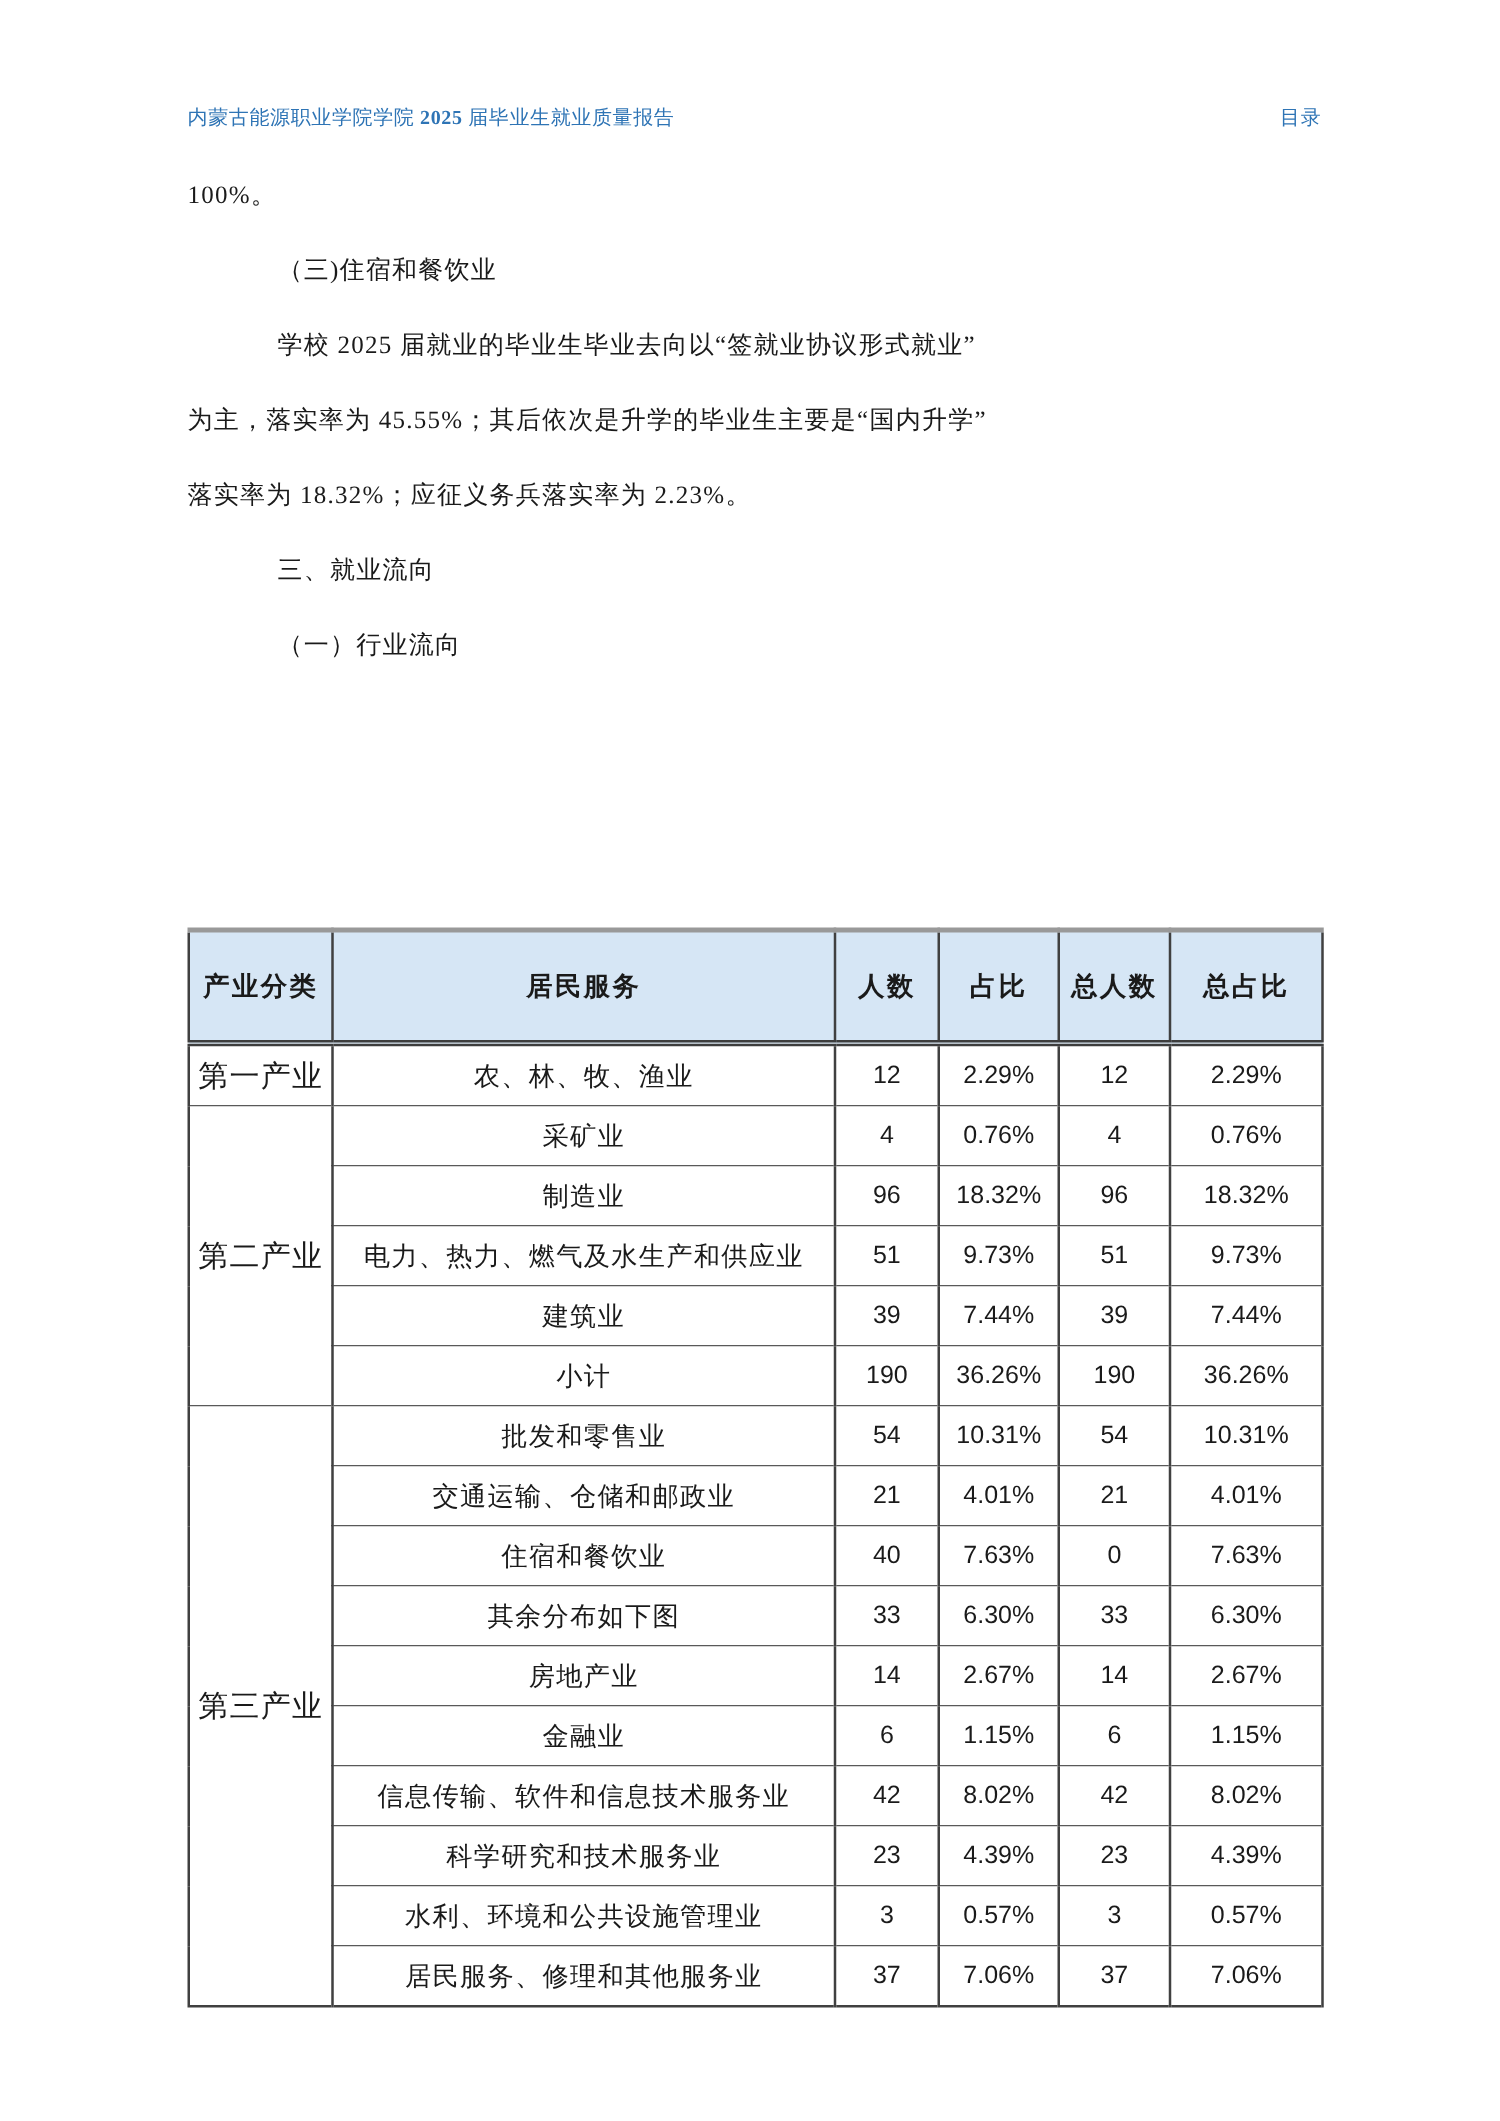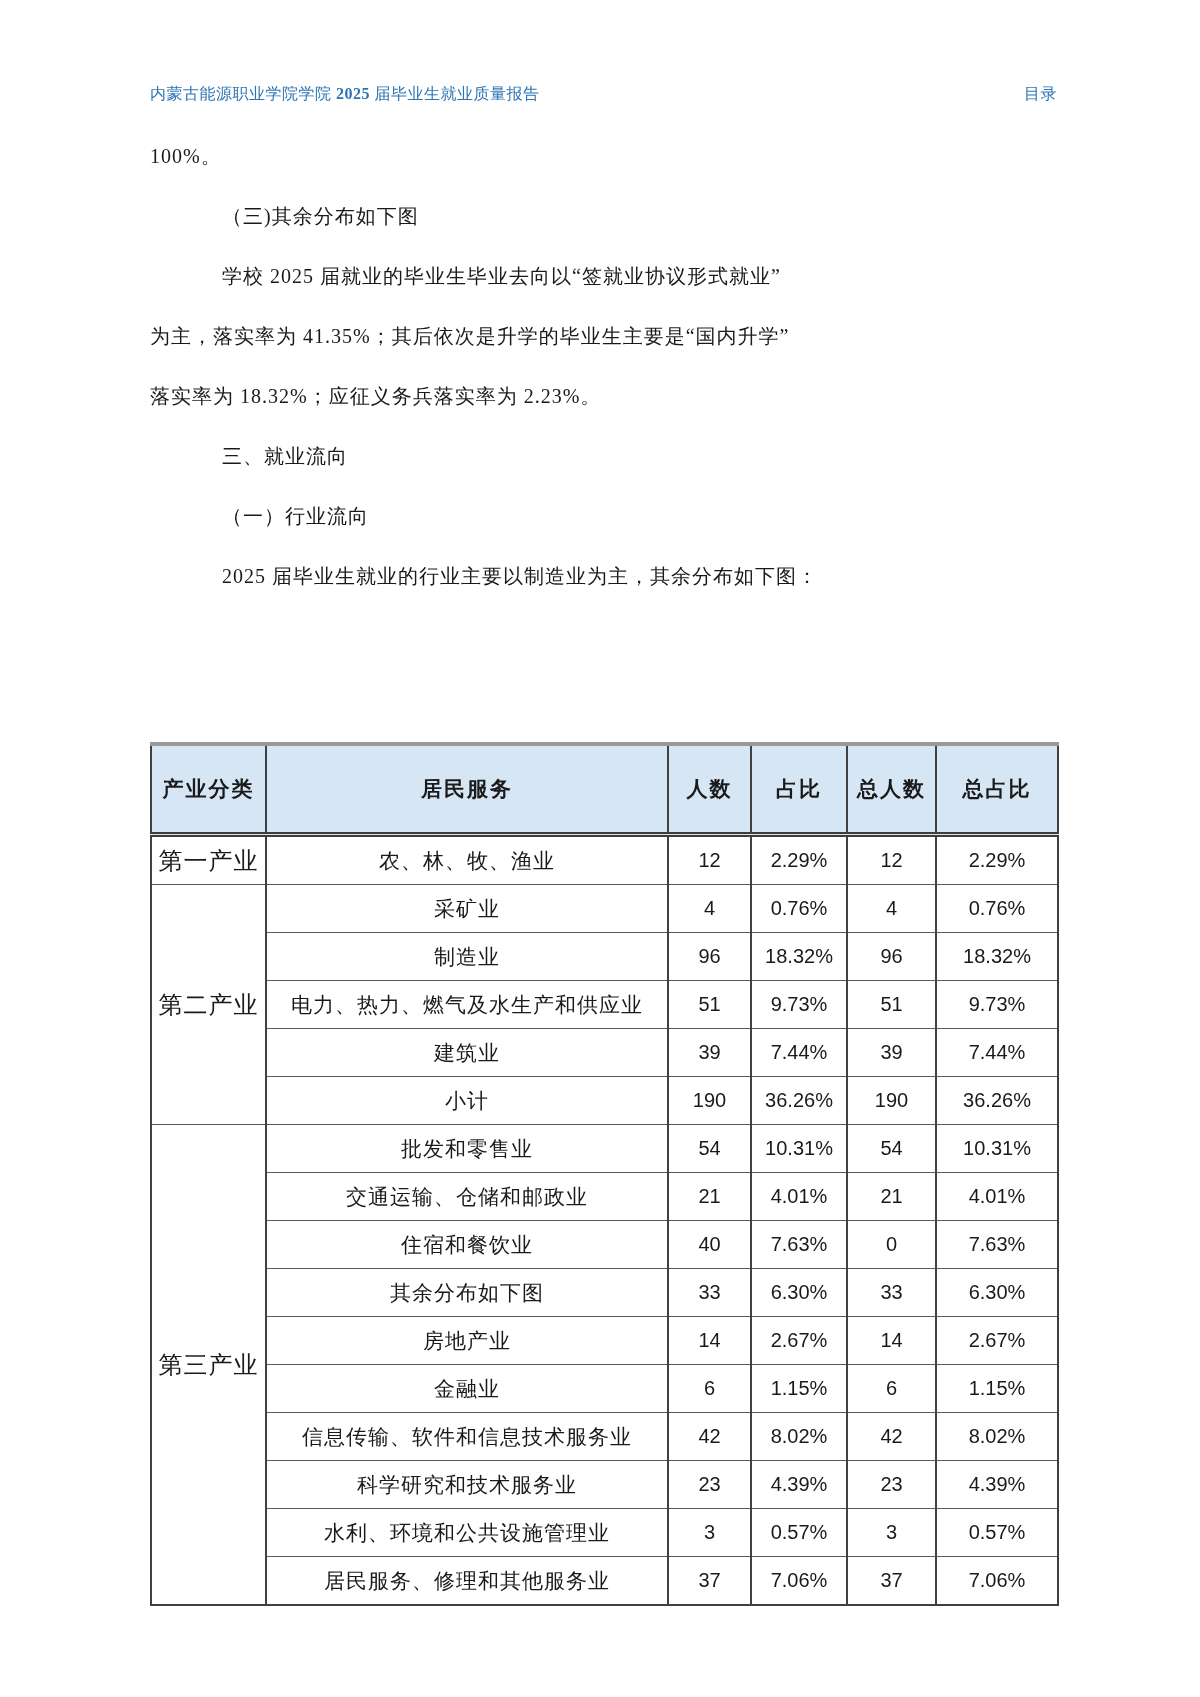"（三)其余分布如下图" div.line { text: 其余分布如下图 -> 住宿和餐饮业 }
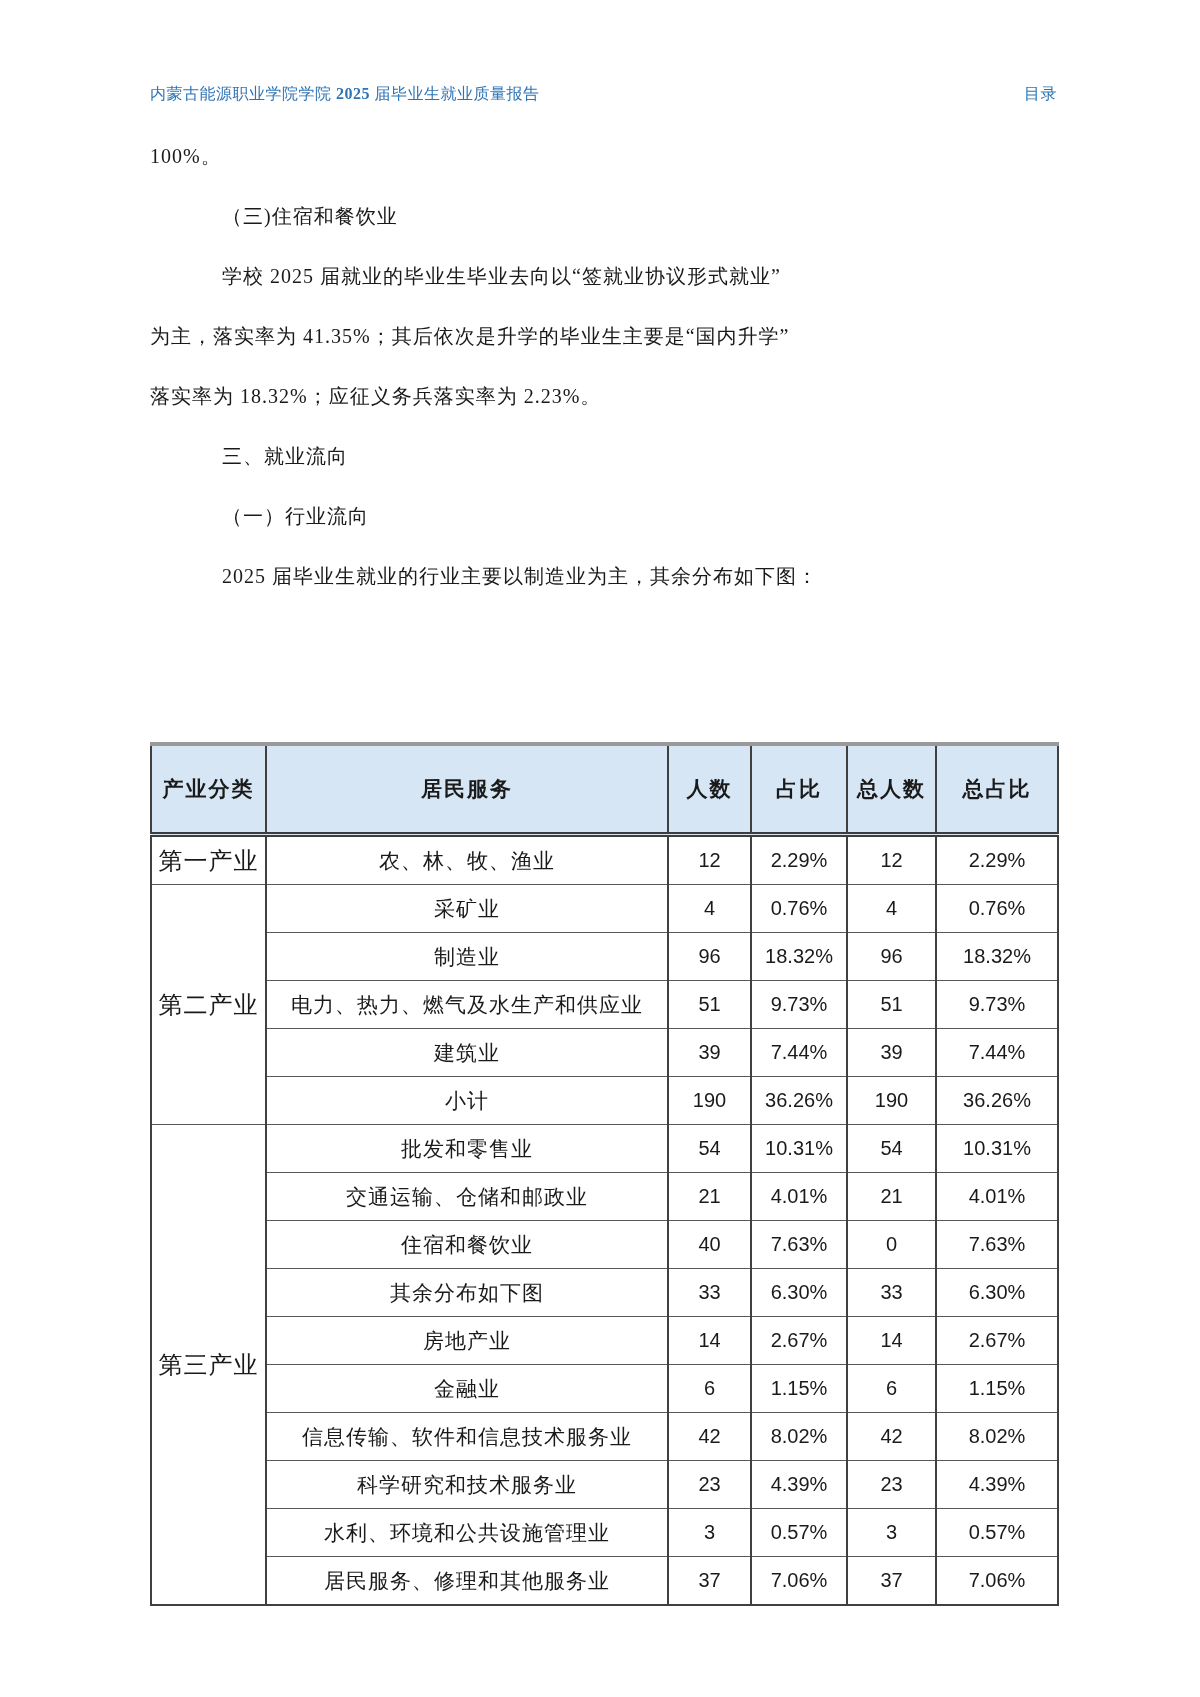"为主，落实率为 41.35%；其后依次是升学的毕业生主要是“国内升学”" div.line { text: 41.35% -> 45.55% }
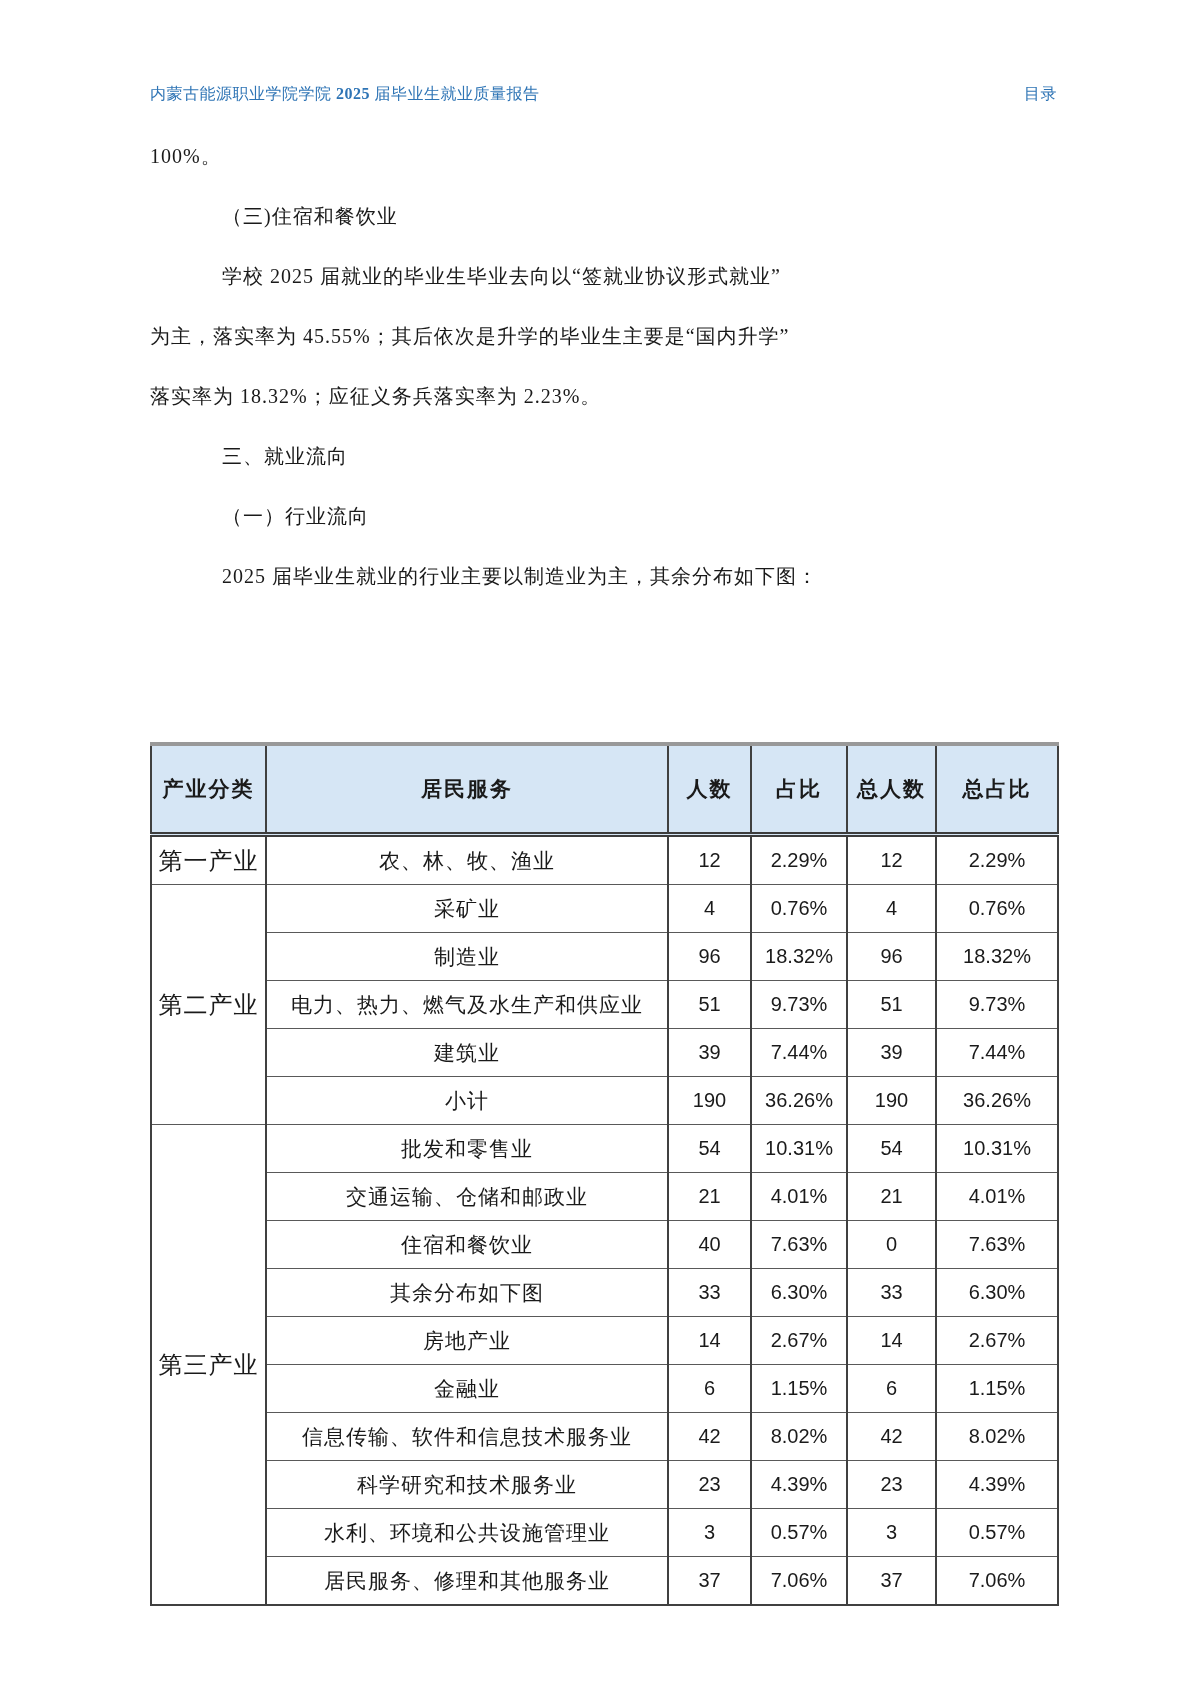"2025 届毕业生就业的行业主要以制造业为主，其余分布如下图：" div.line { html: <div>2025 届毕业生就业的行业主要以制造业为主，其余分布如下图：</div> -> none }
